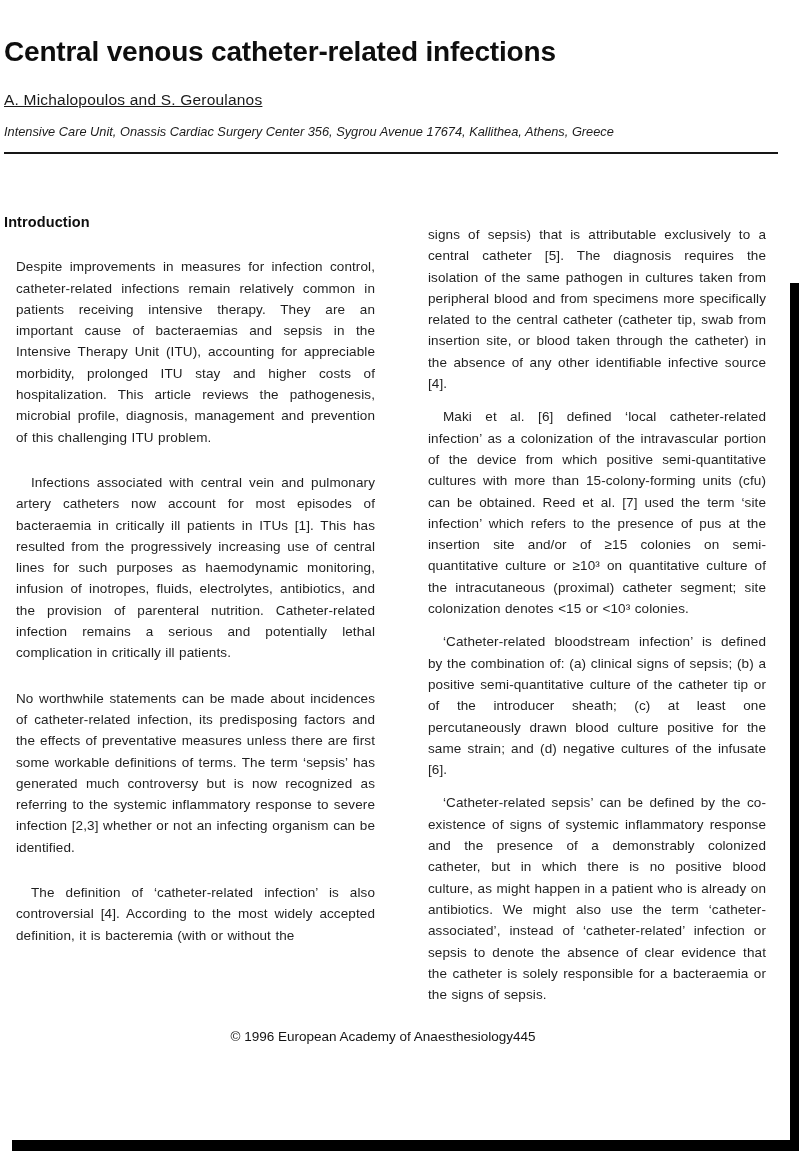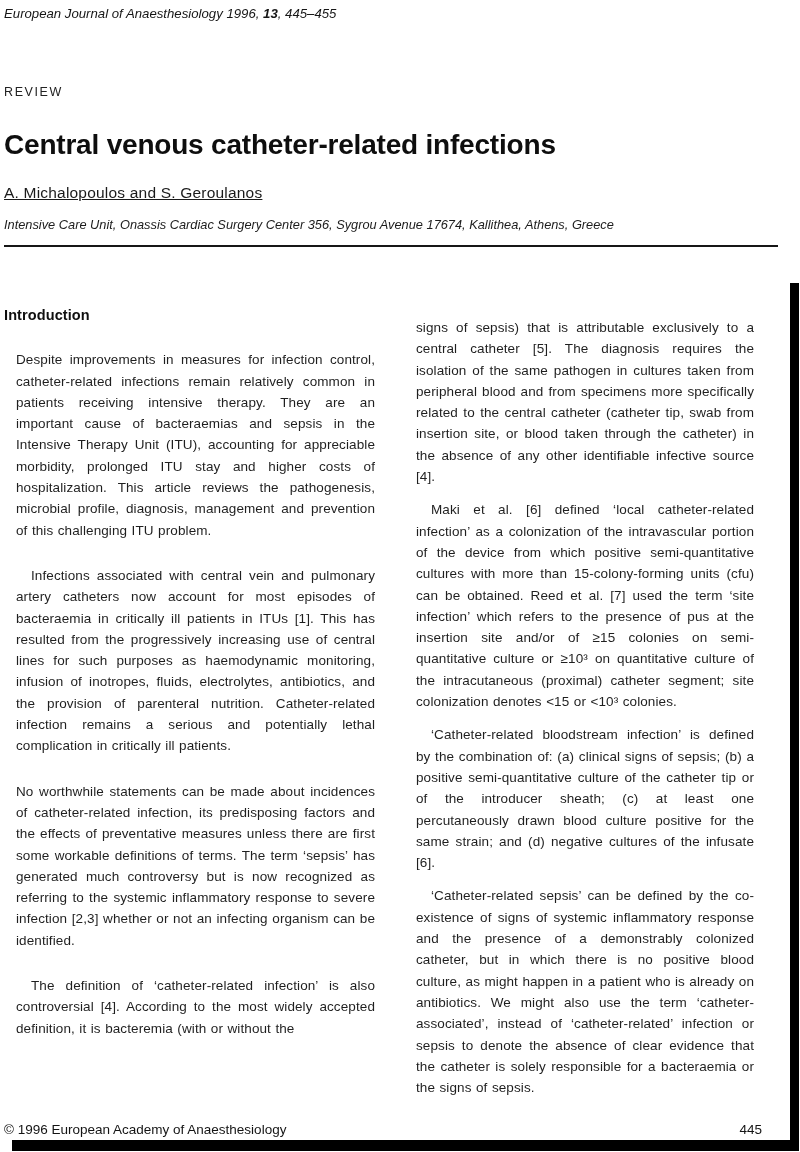"European Journal of Anaesthesiology" div.masthead { html: <div> <span>European Journal of Anaesthesiology</span><span> 1996, </span><span>13</span><span>, 445–455</span> </div> -> none }
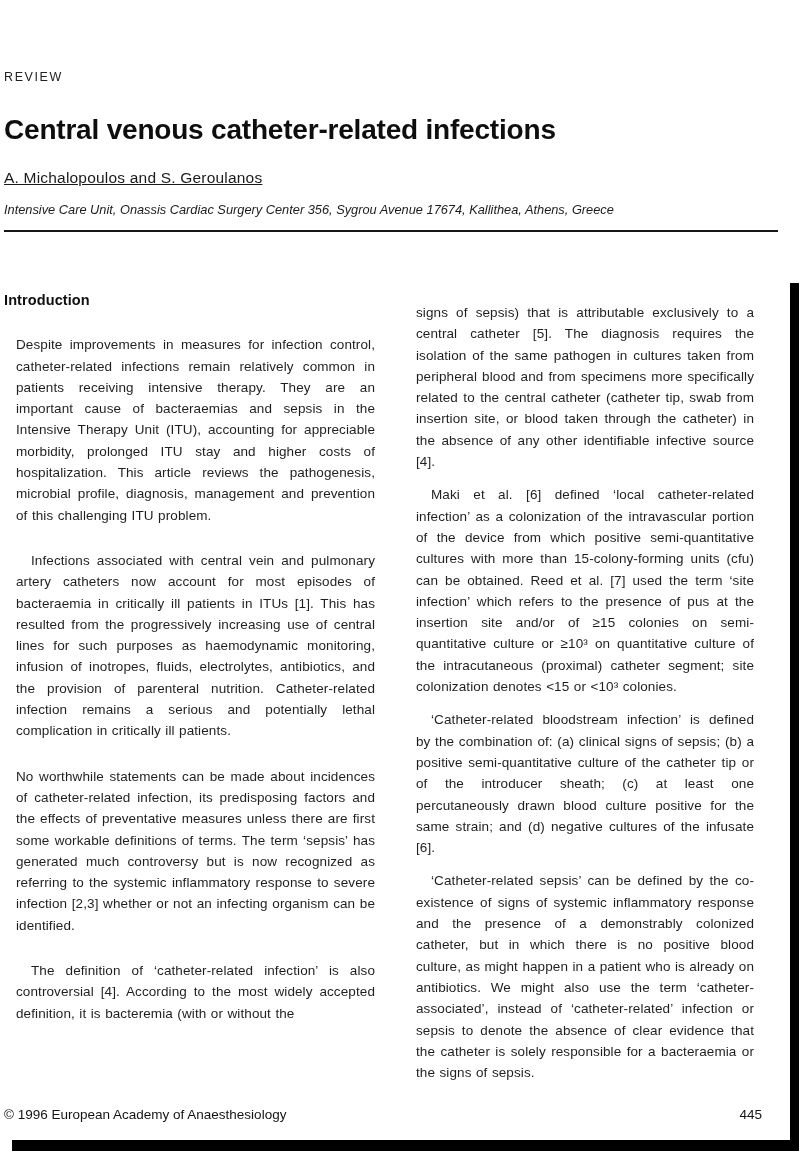"REVIEW" div.article-type { html: <div>REVIEW</div> -> none }
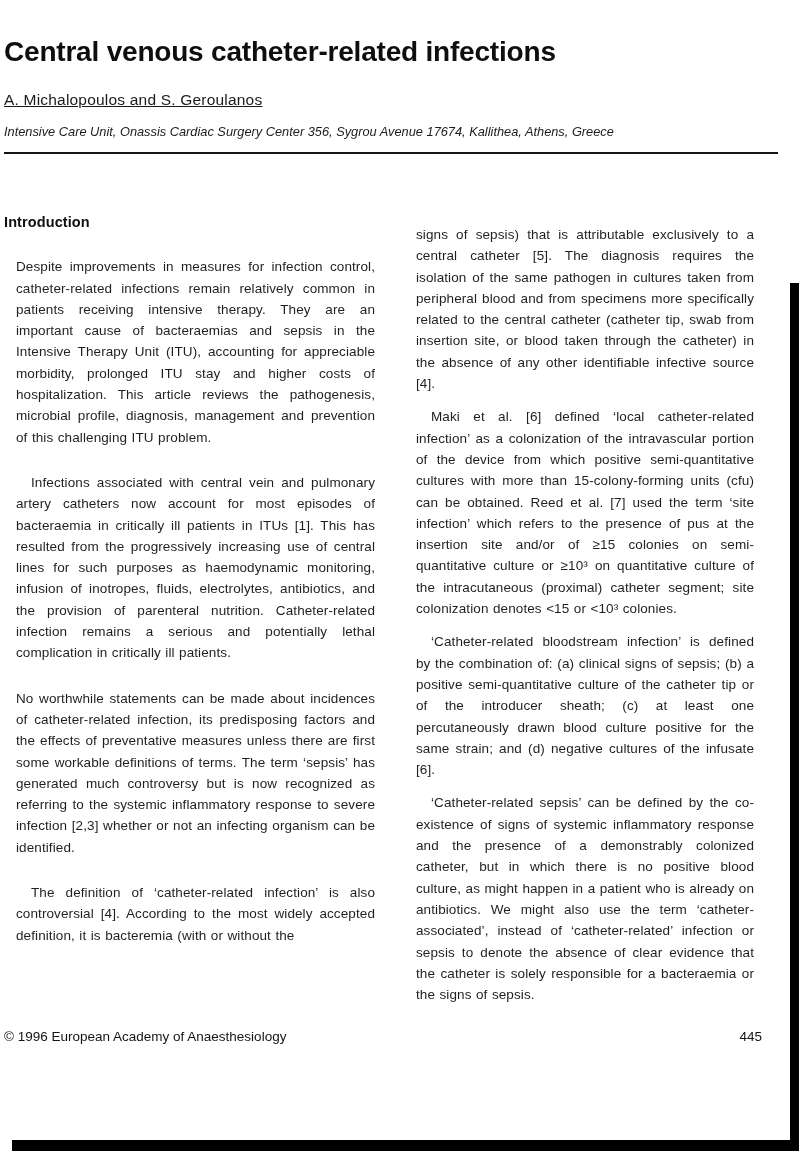"Introduction" .columns { gap: 17px -> 29px }
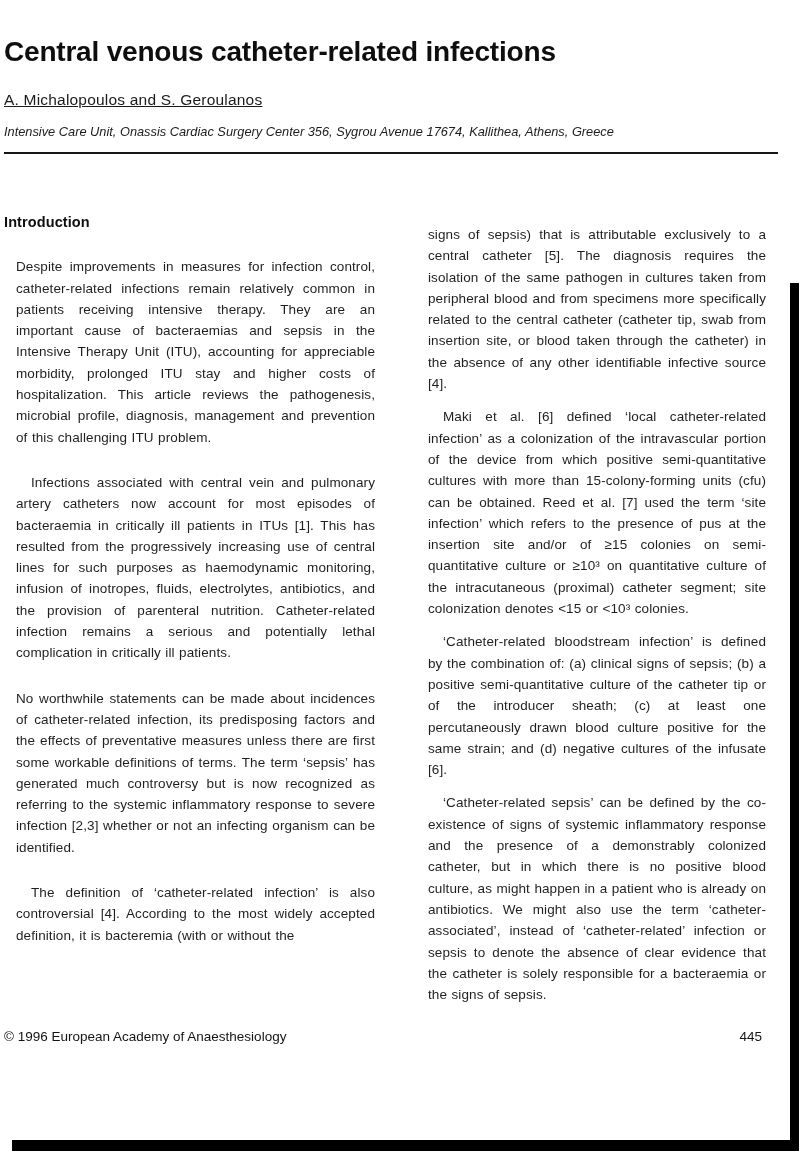"© 1996 European Academy of" .footer { justify-content: space-between -> center }
